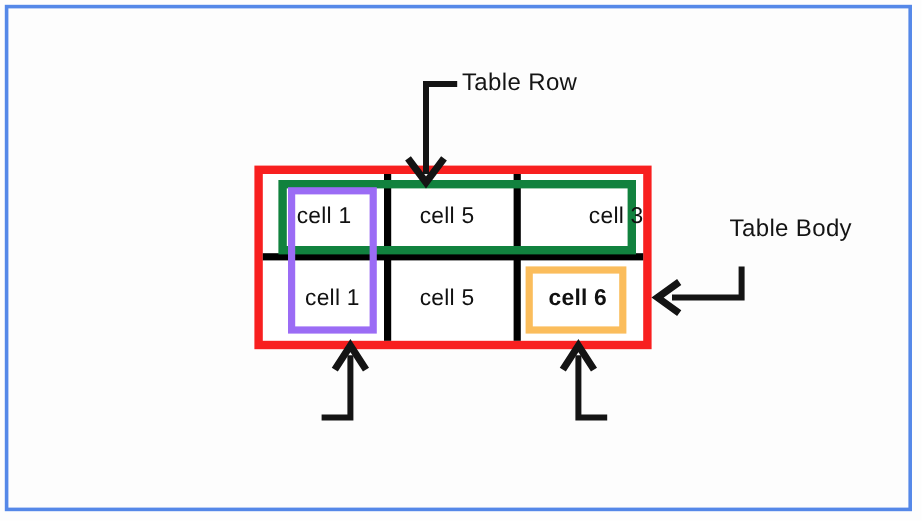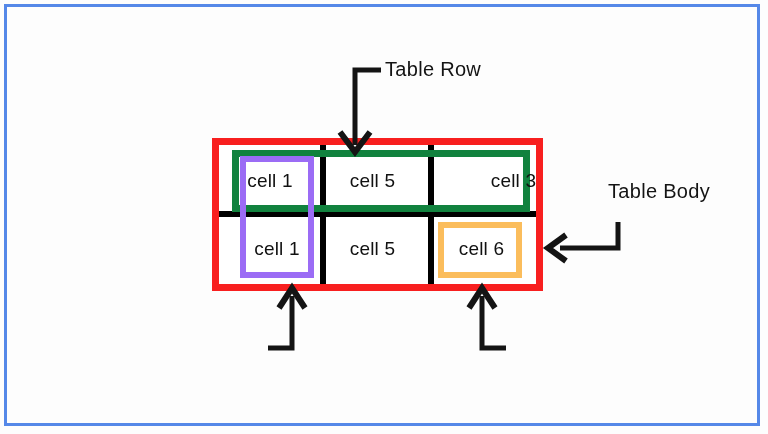"cell 6" div.cell { font-weight: none -> bold }
